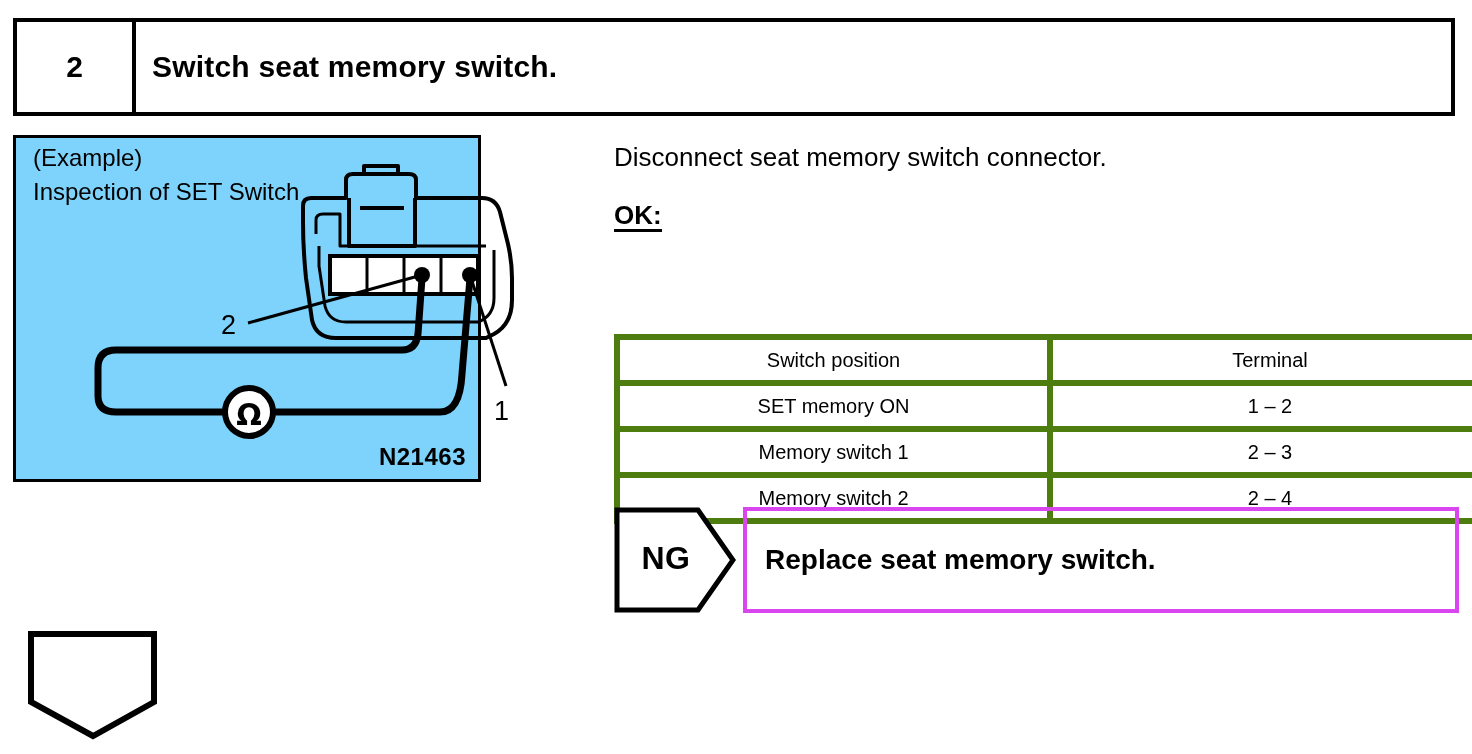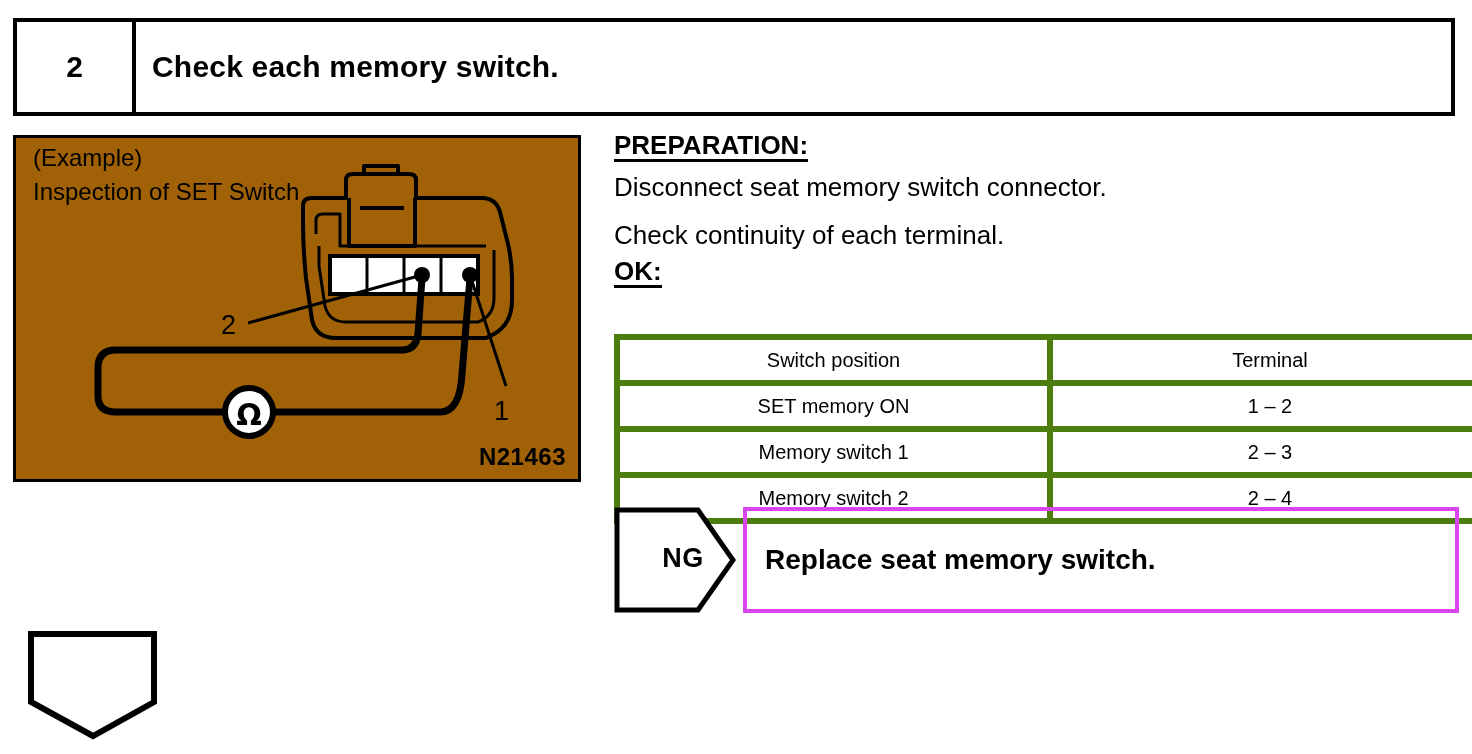"Check each memory switch." span.step-title { text: Check each -> Switch seat }
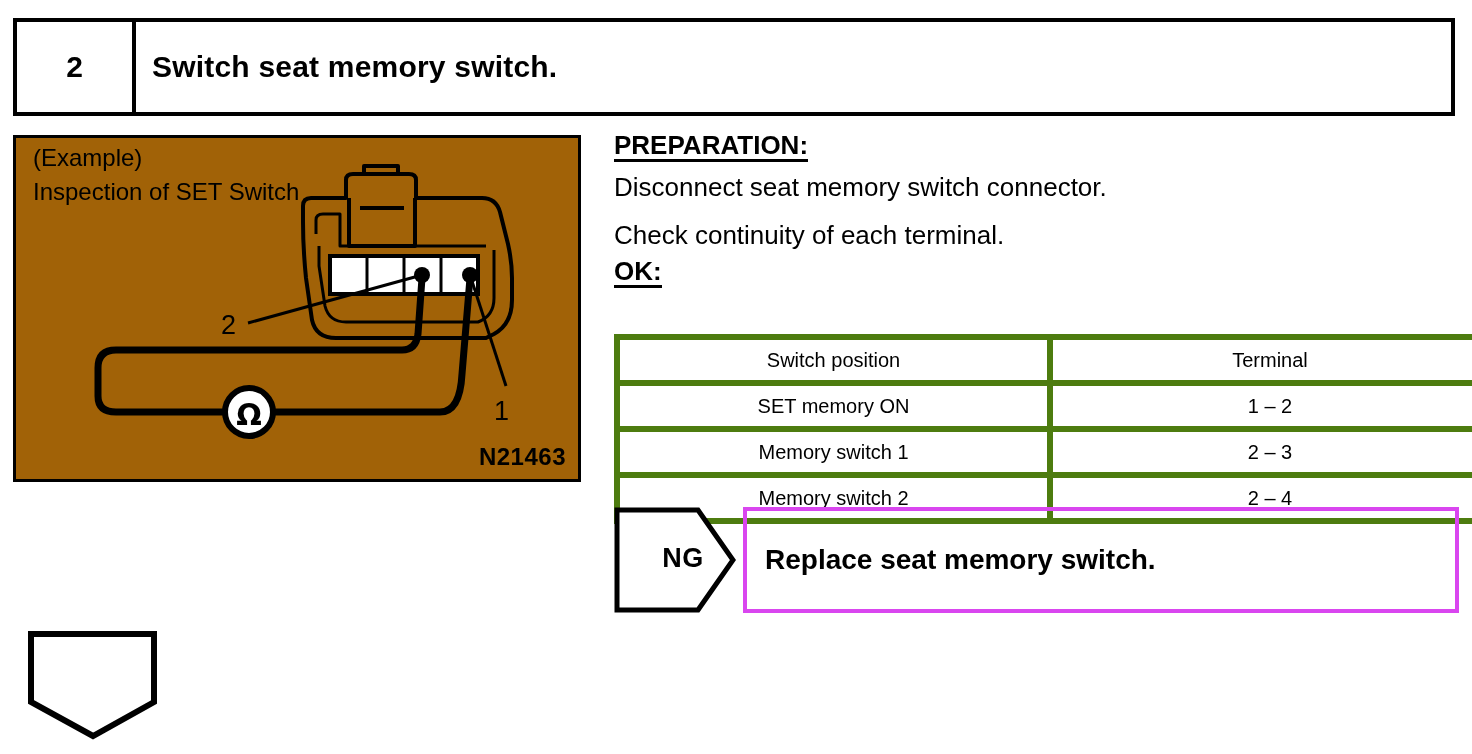"(Example)" .figure-panel { background: #a16207 -> #7dd3fc; width: 568px -> 468px }
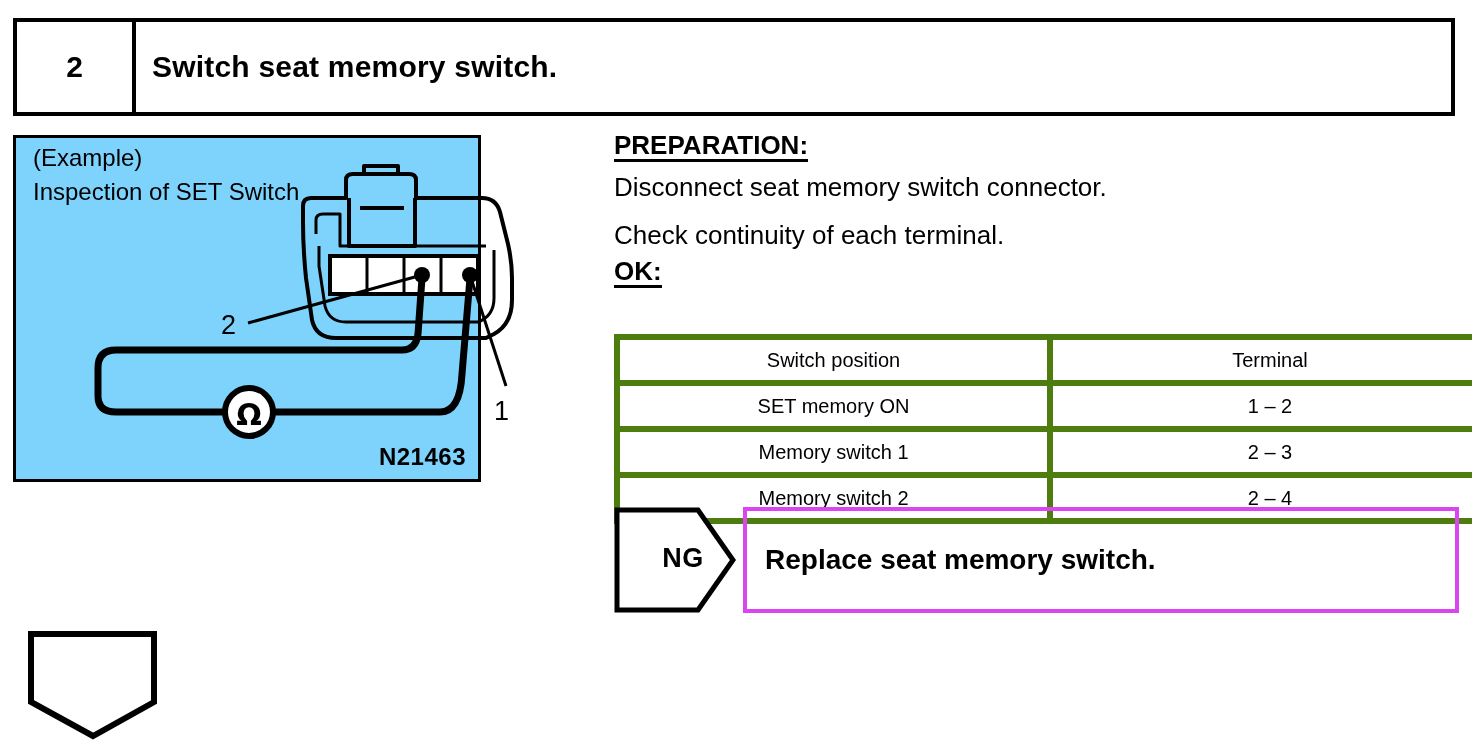"PREPARATION:" div.r-line { html: <div> <span>PREPARATION:</span> </div> -> none }
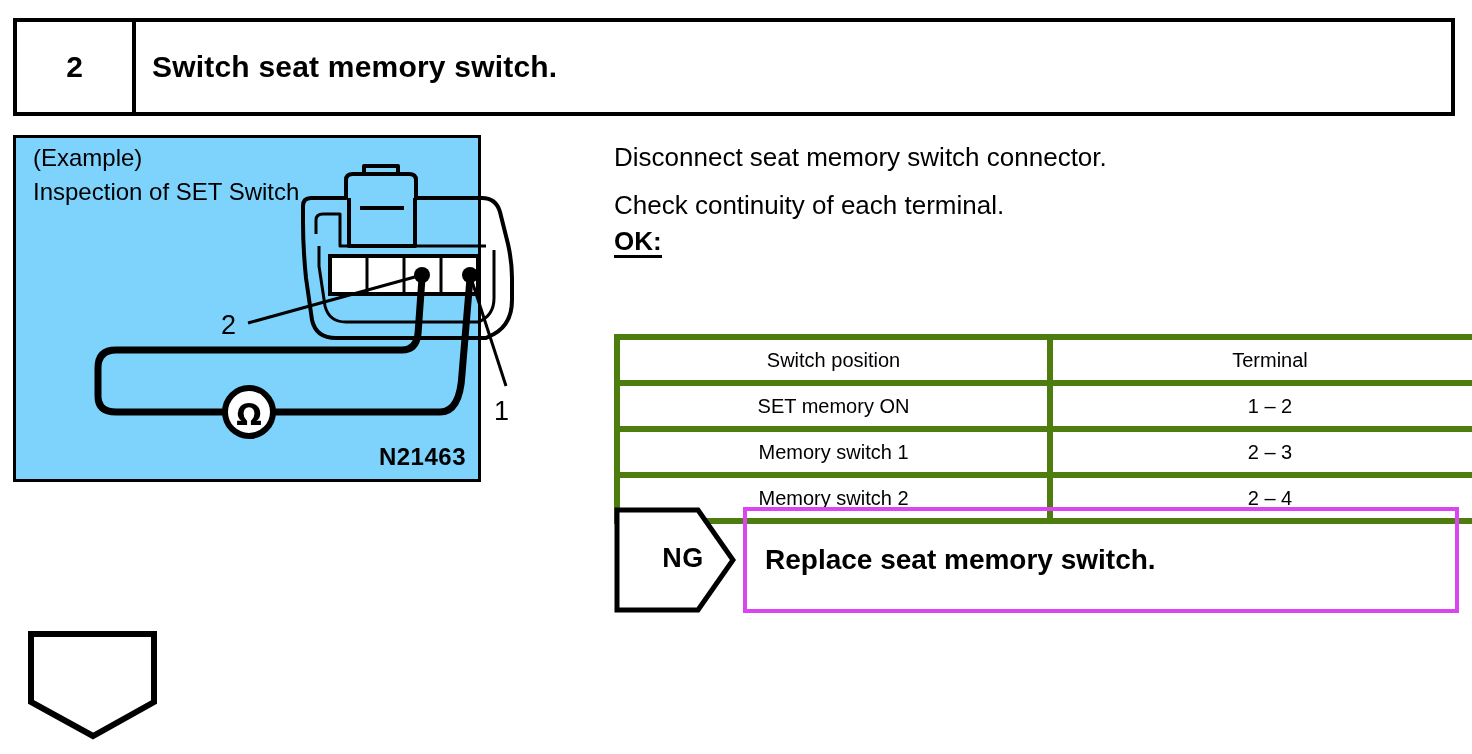"Check continuity of each terminal." div.r-line { html: <div>Check continuity of each terminal.</div> -> none }
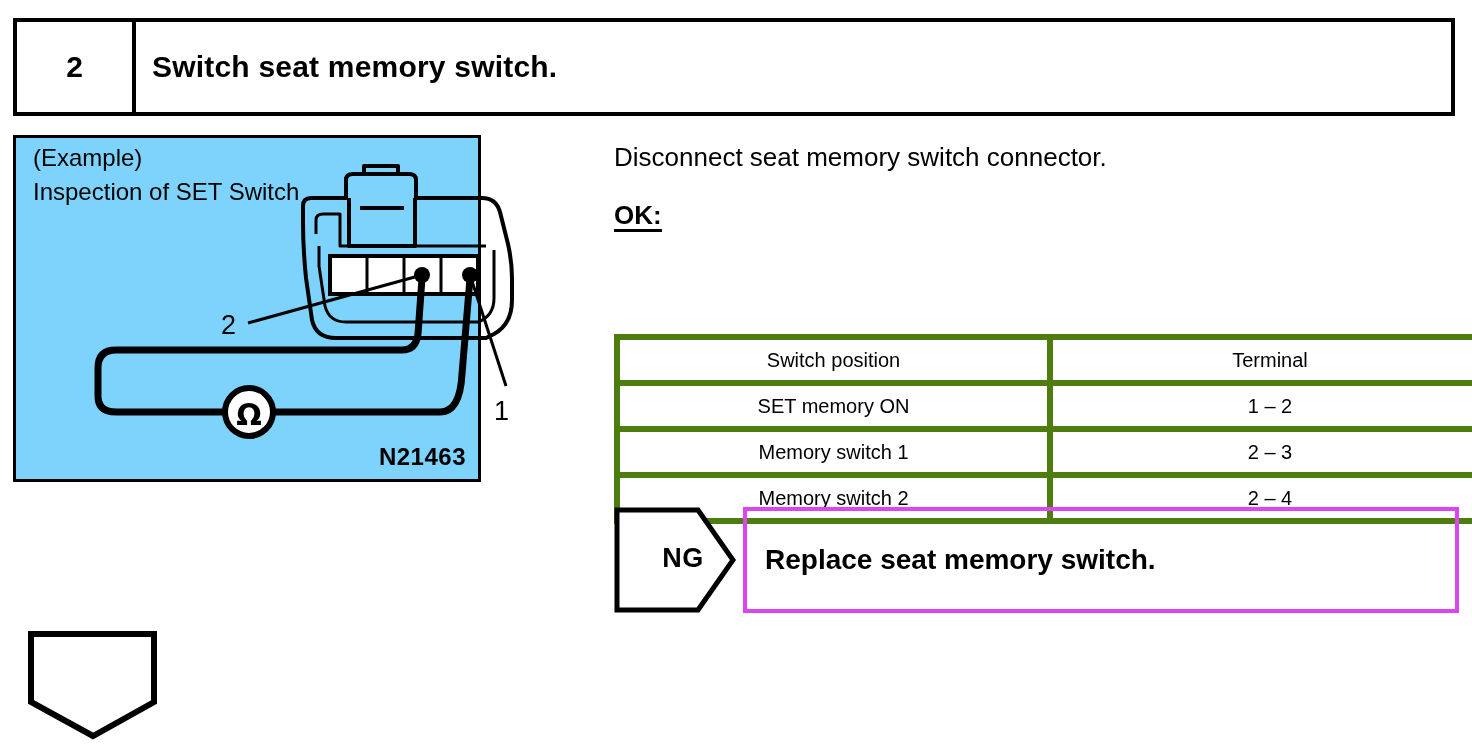"NG" .ng-label { font-size: 27px -> 32px; padding-left: 17px -> none }
